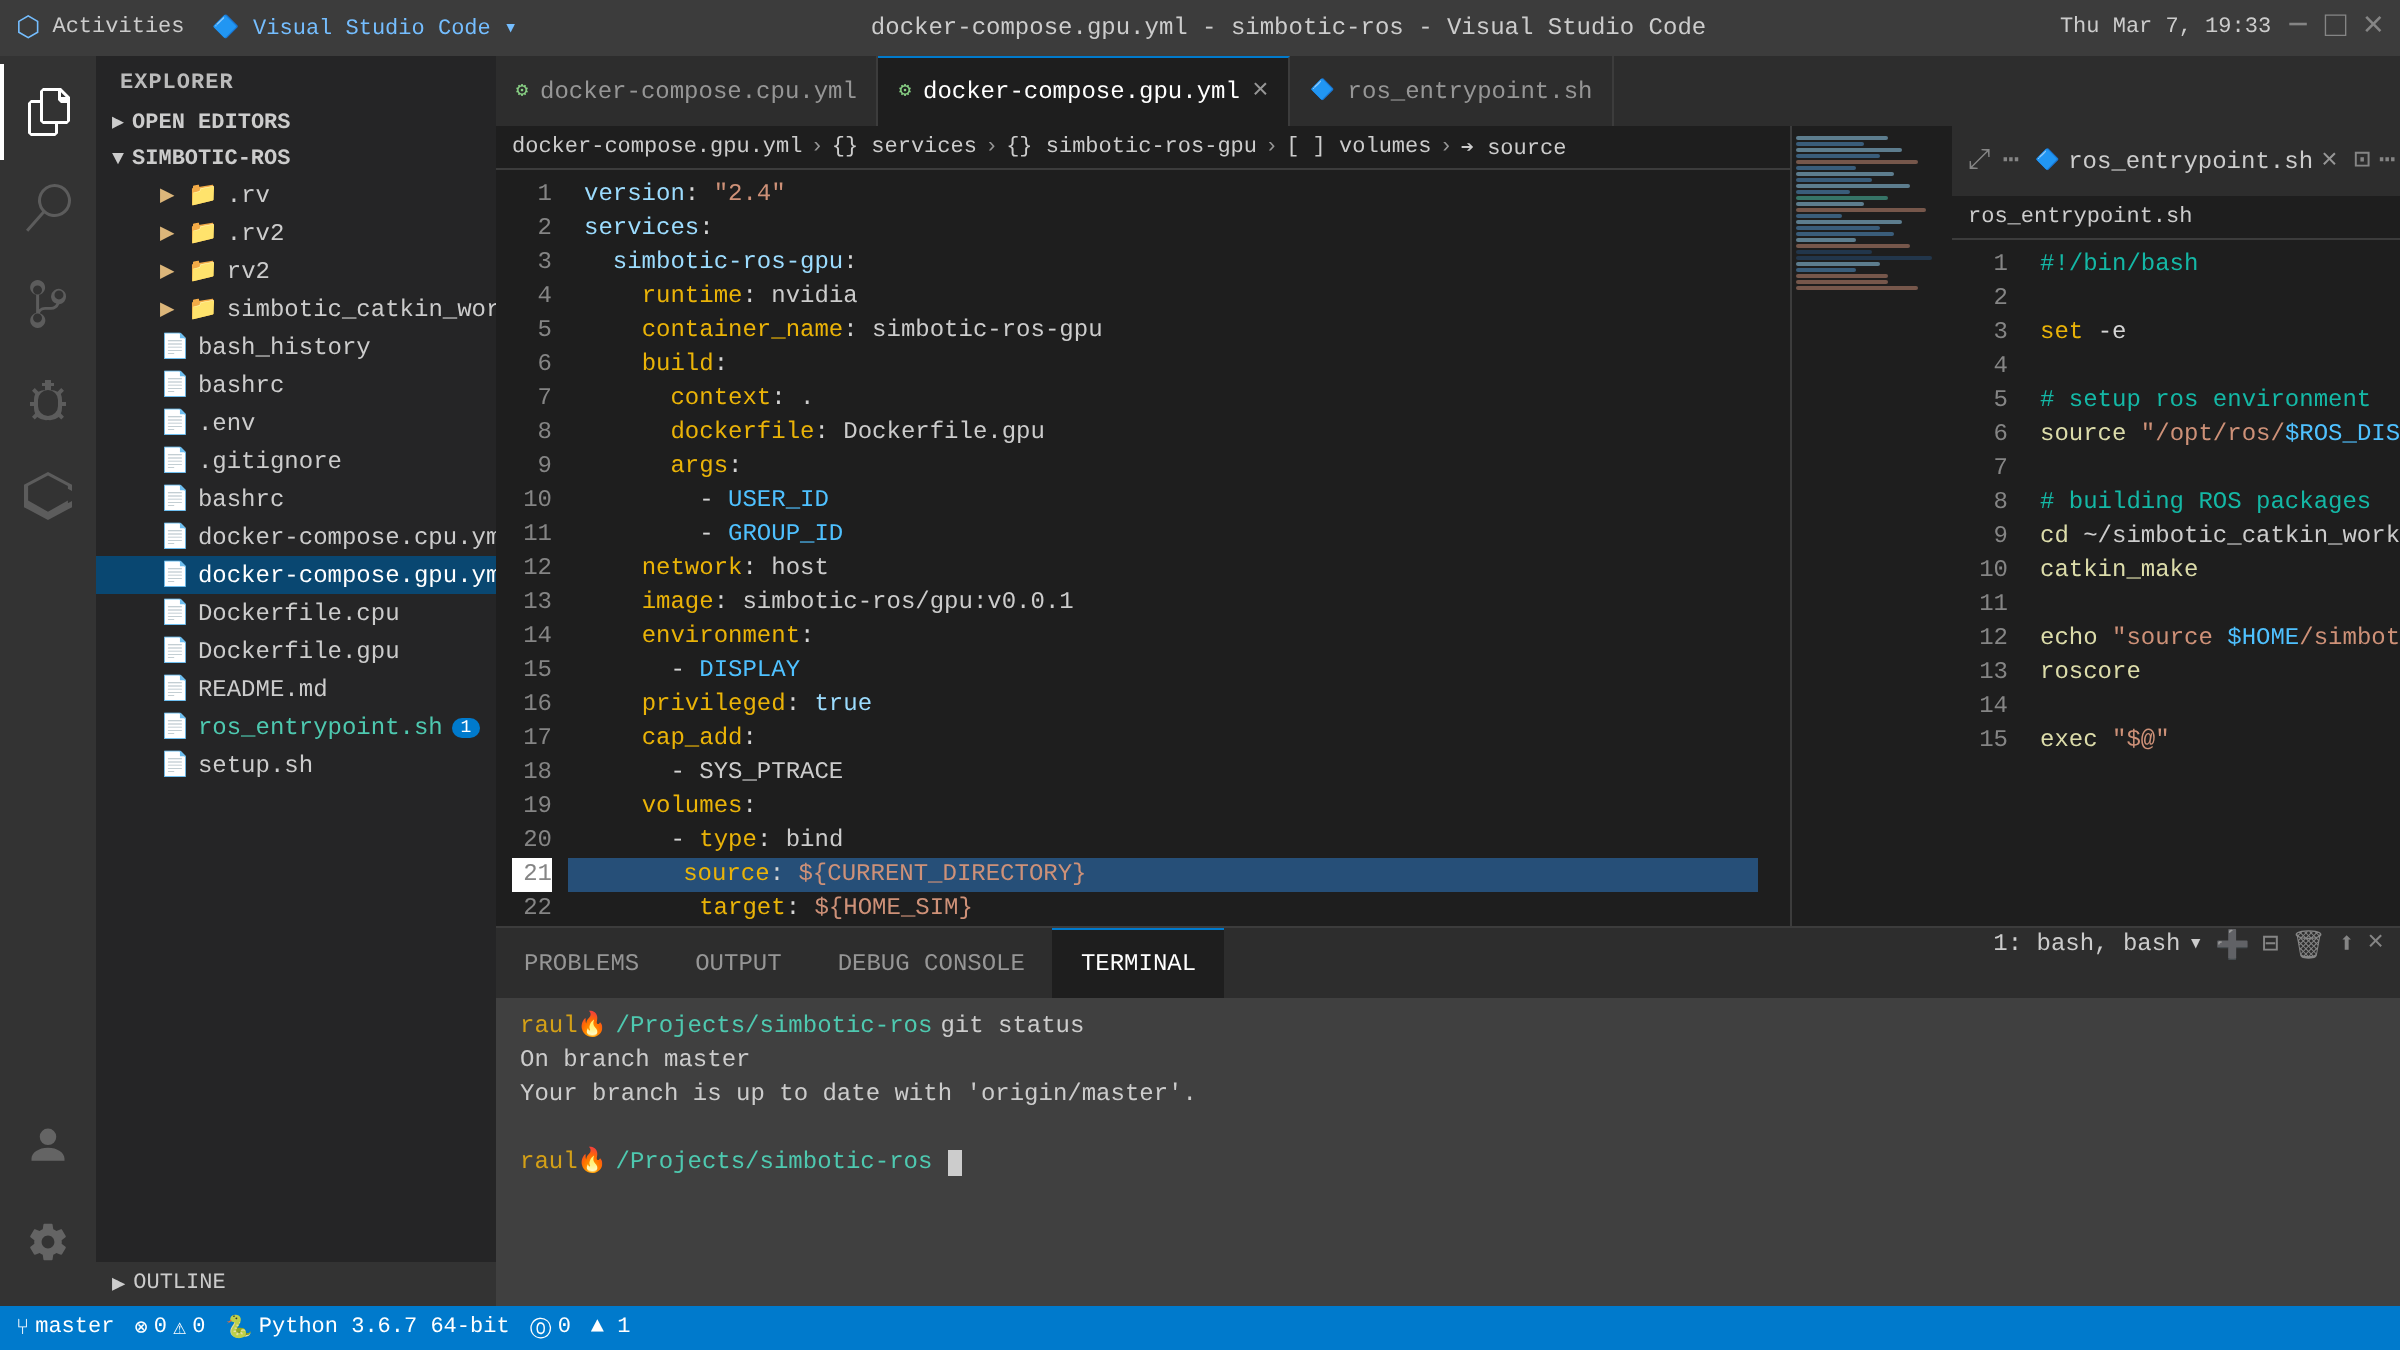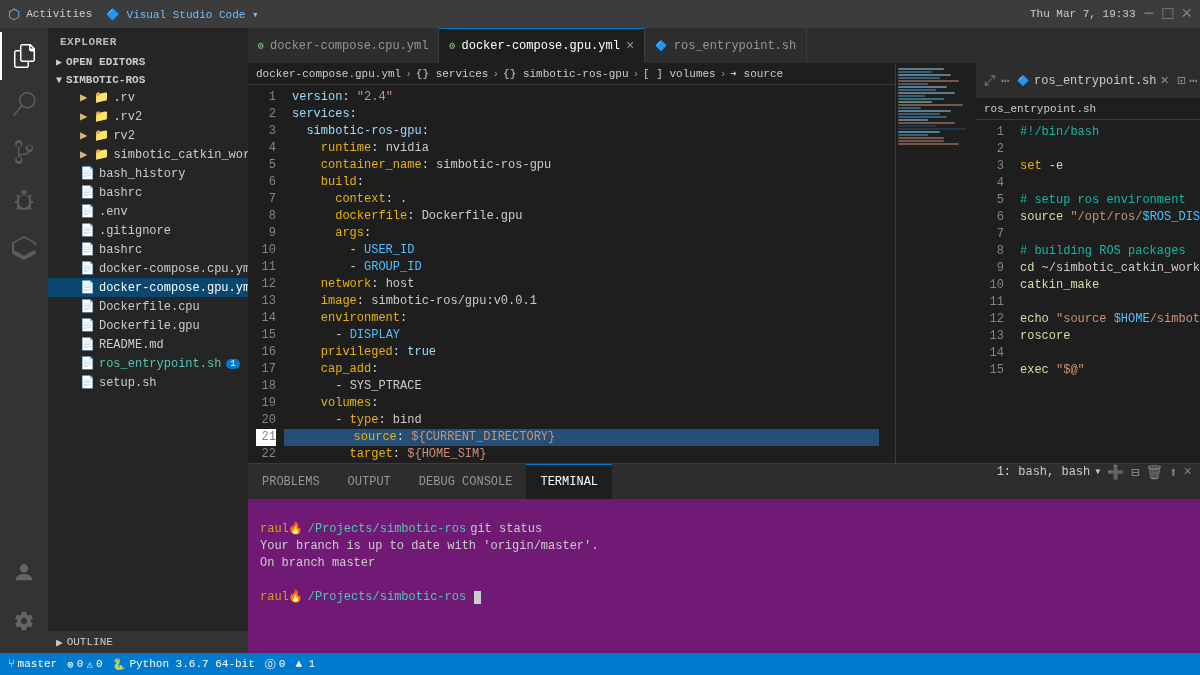"docker-compose.gpu.yml - simbotic-ros -" div.title { html: none -> <div>docker-compose.gpu.yml - simbotic-ros - Visual Studio Code</div> }
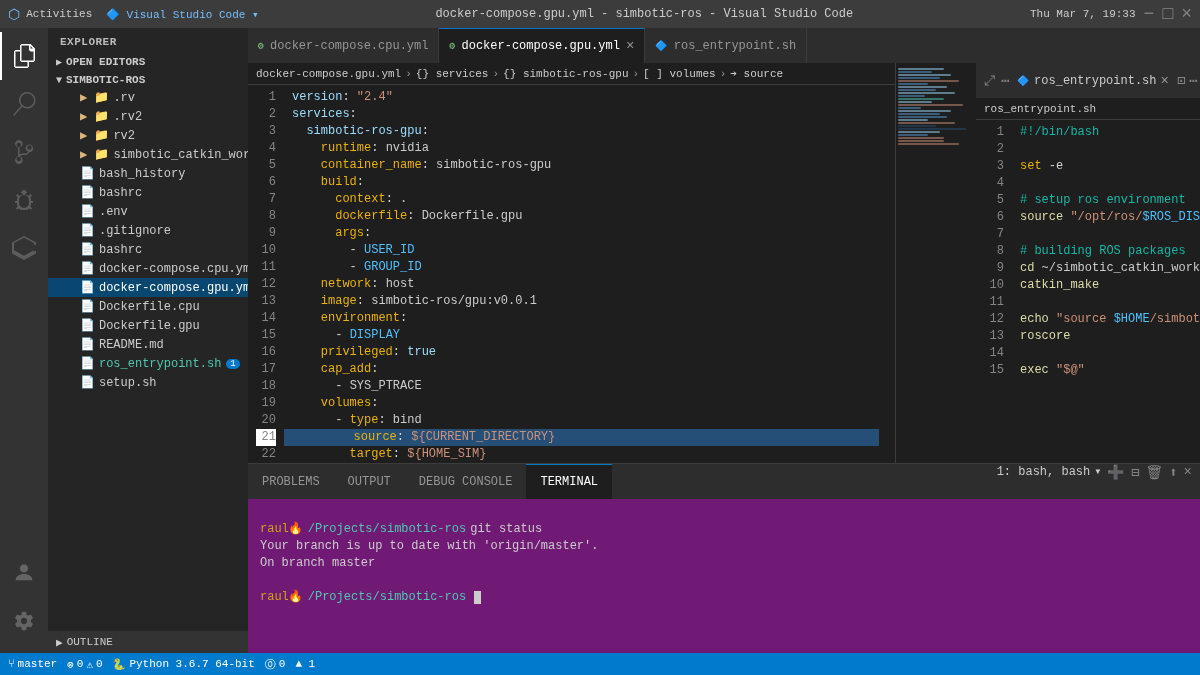"source: ${CURRENT_DIRECTORY}" span { padding-left: 12px -> 0 }
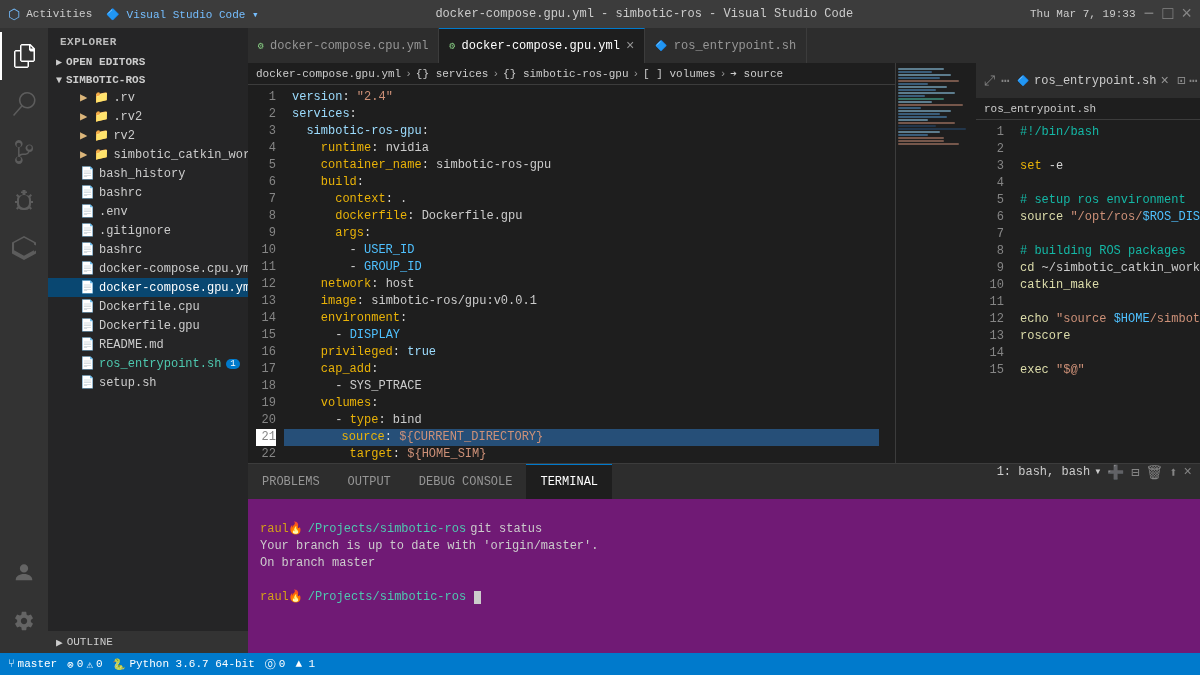"PROBLEMS" #panel { background: #701a75 -> #404040 }
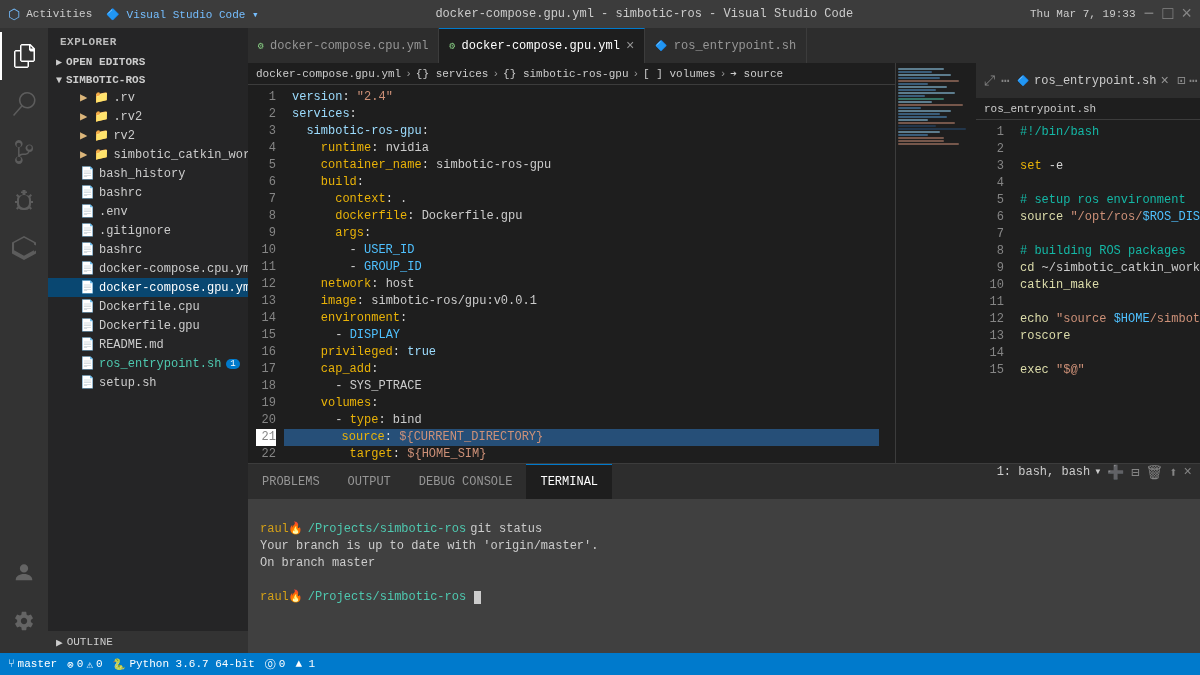"raul🔥" #terminal-content { padding: 22px 12px -> 6px 12px }
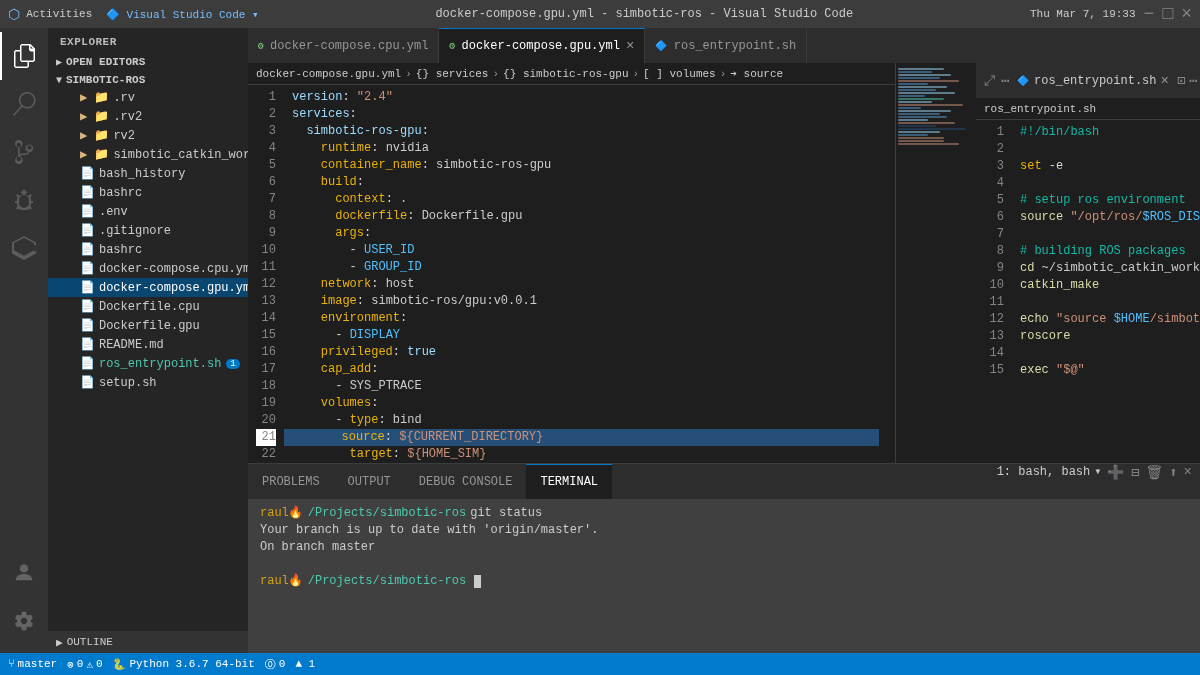"Your branch is up to" div.term-line { order: before "On branch master" -> after "On branch master" }
